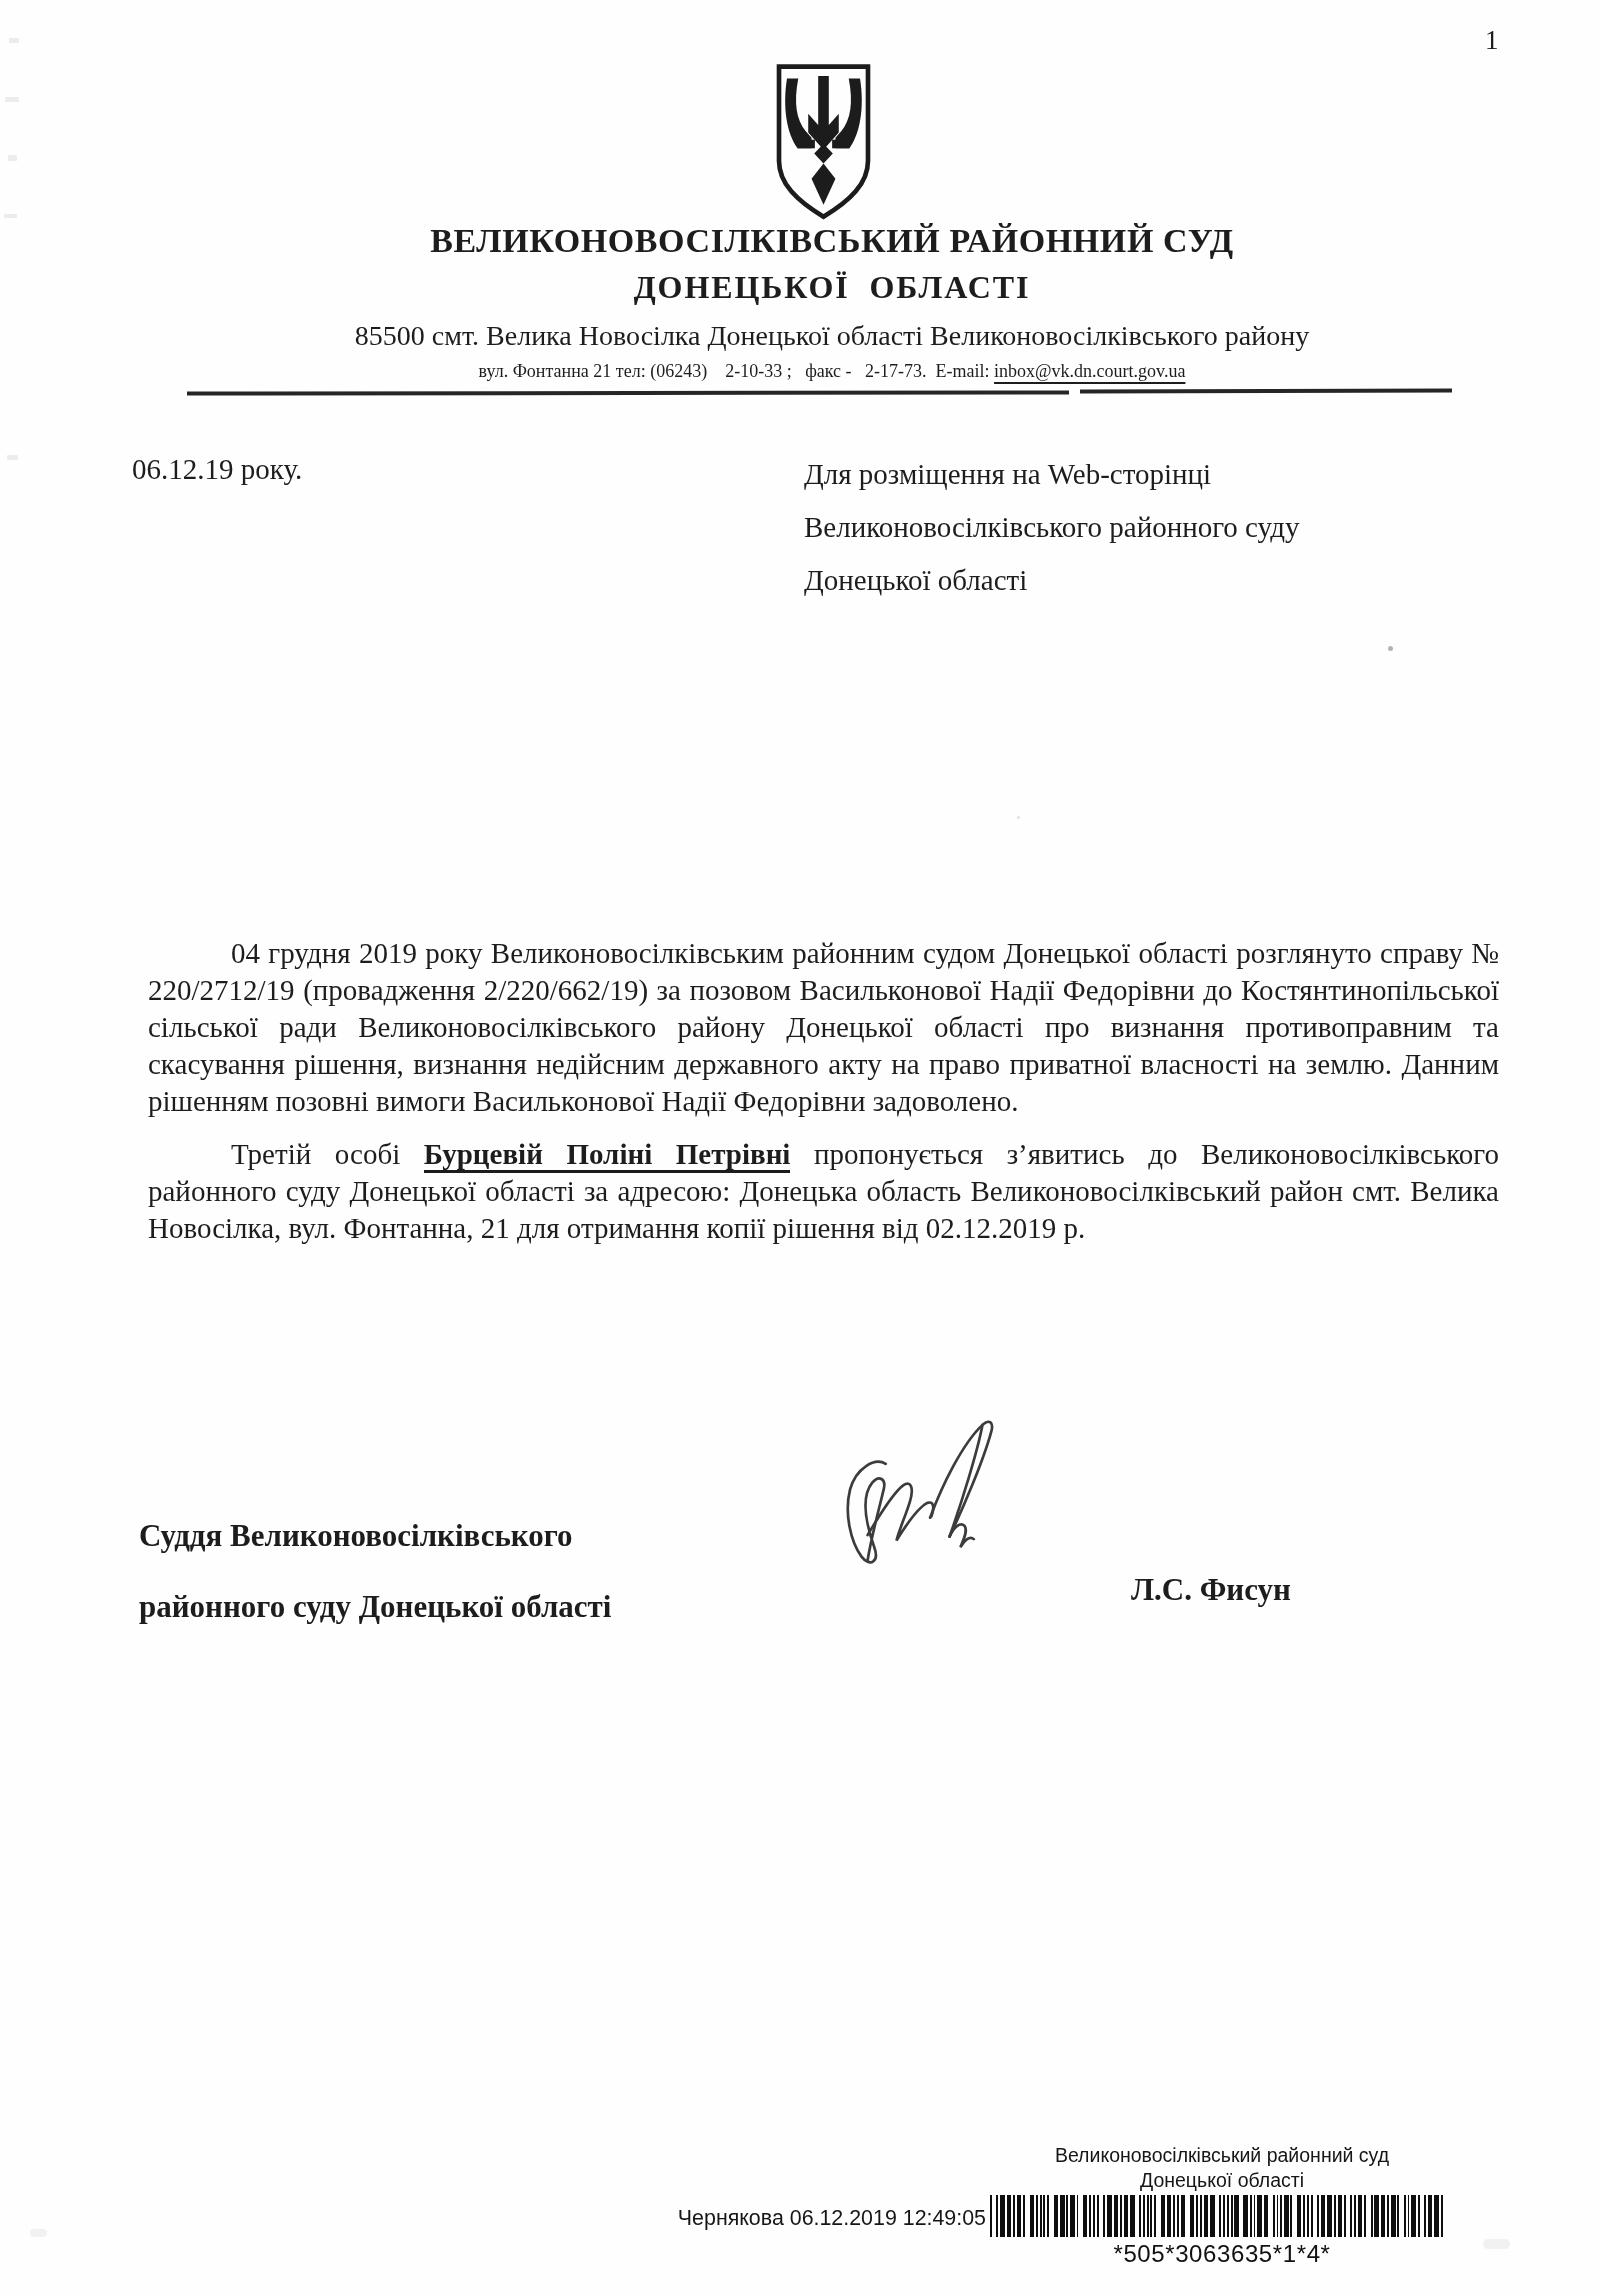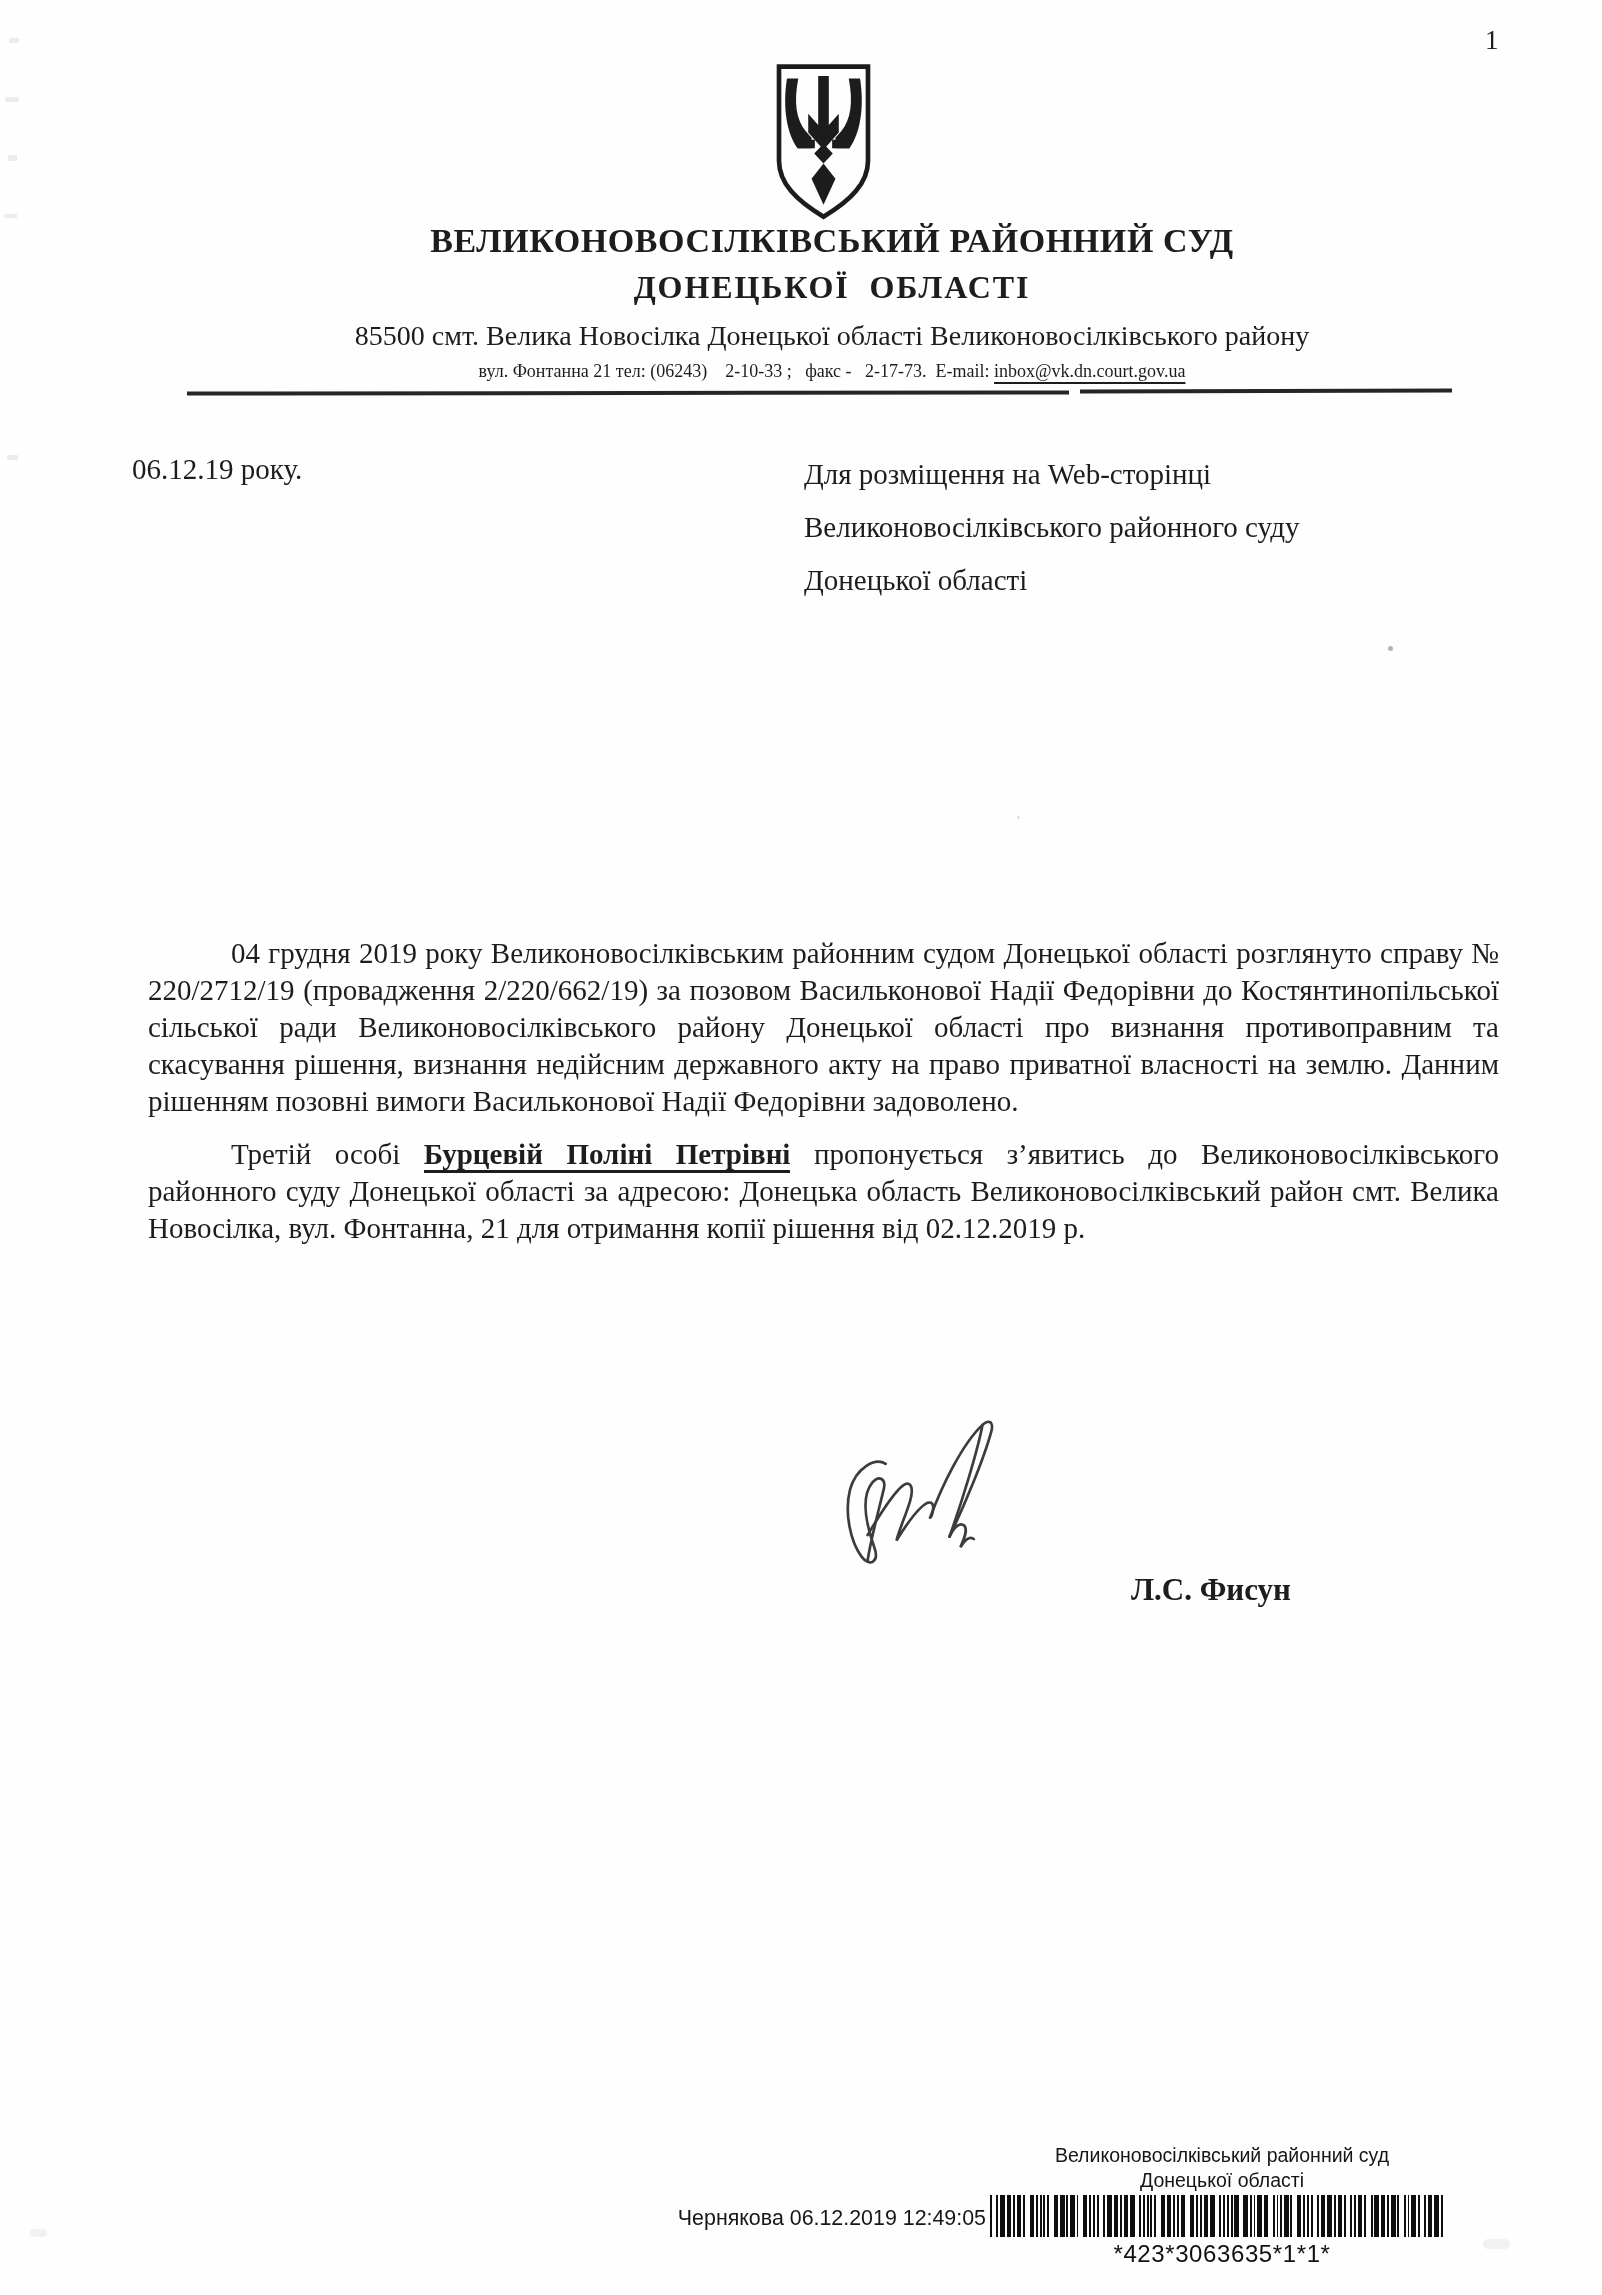"Суддя Великоновосілківського" div.abs { html: none -> <div> <div>Суддя Великоновосілківського</div> <div>районного суду Донецької області</div> </div> }
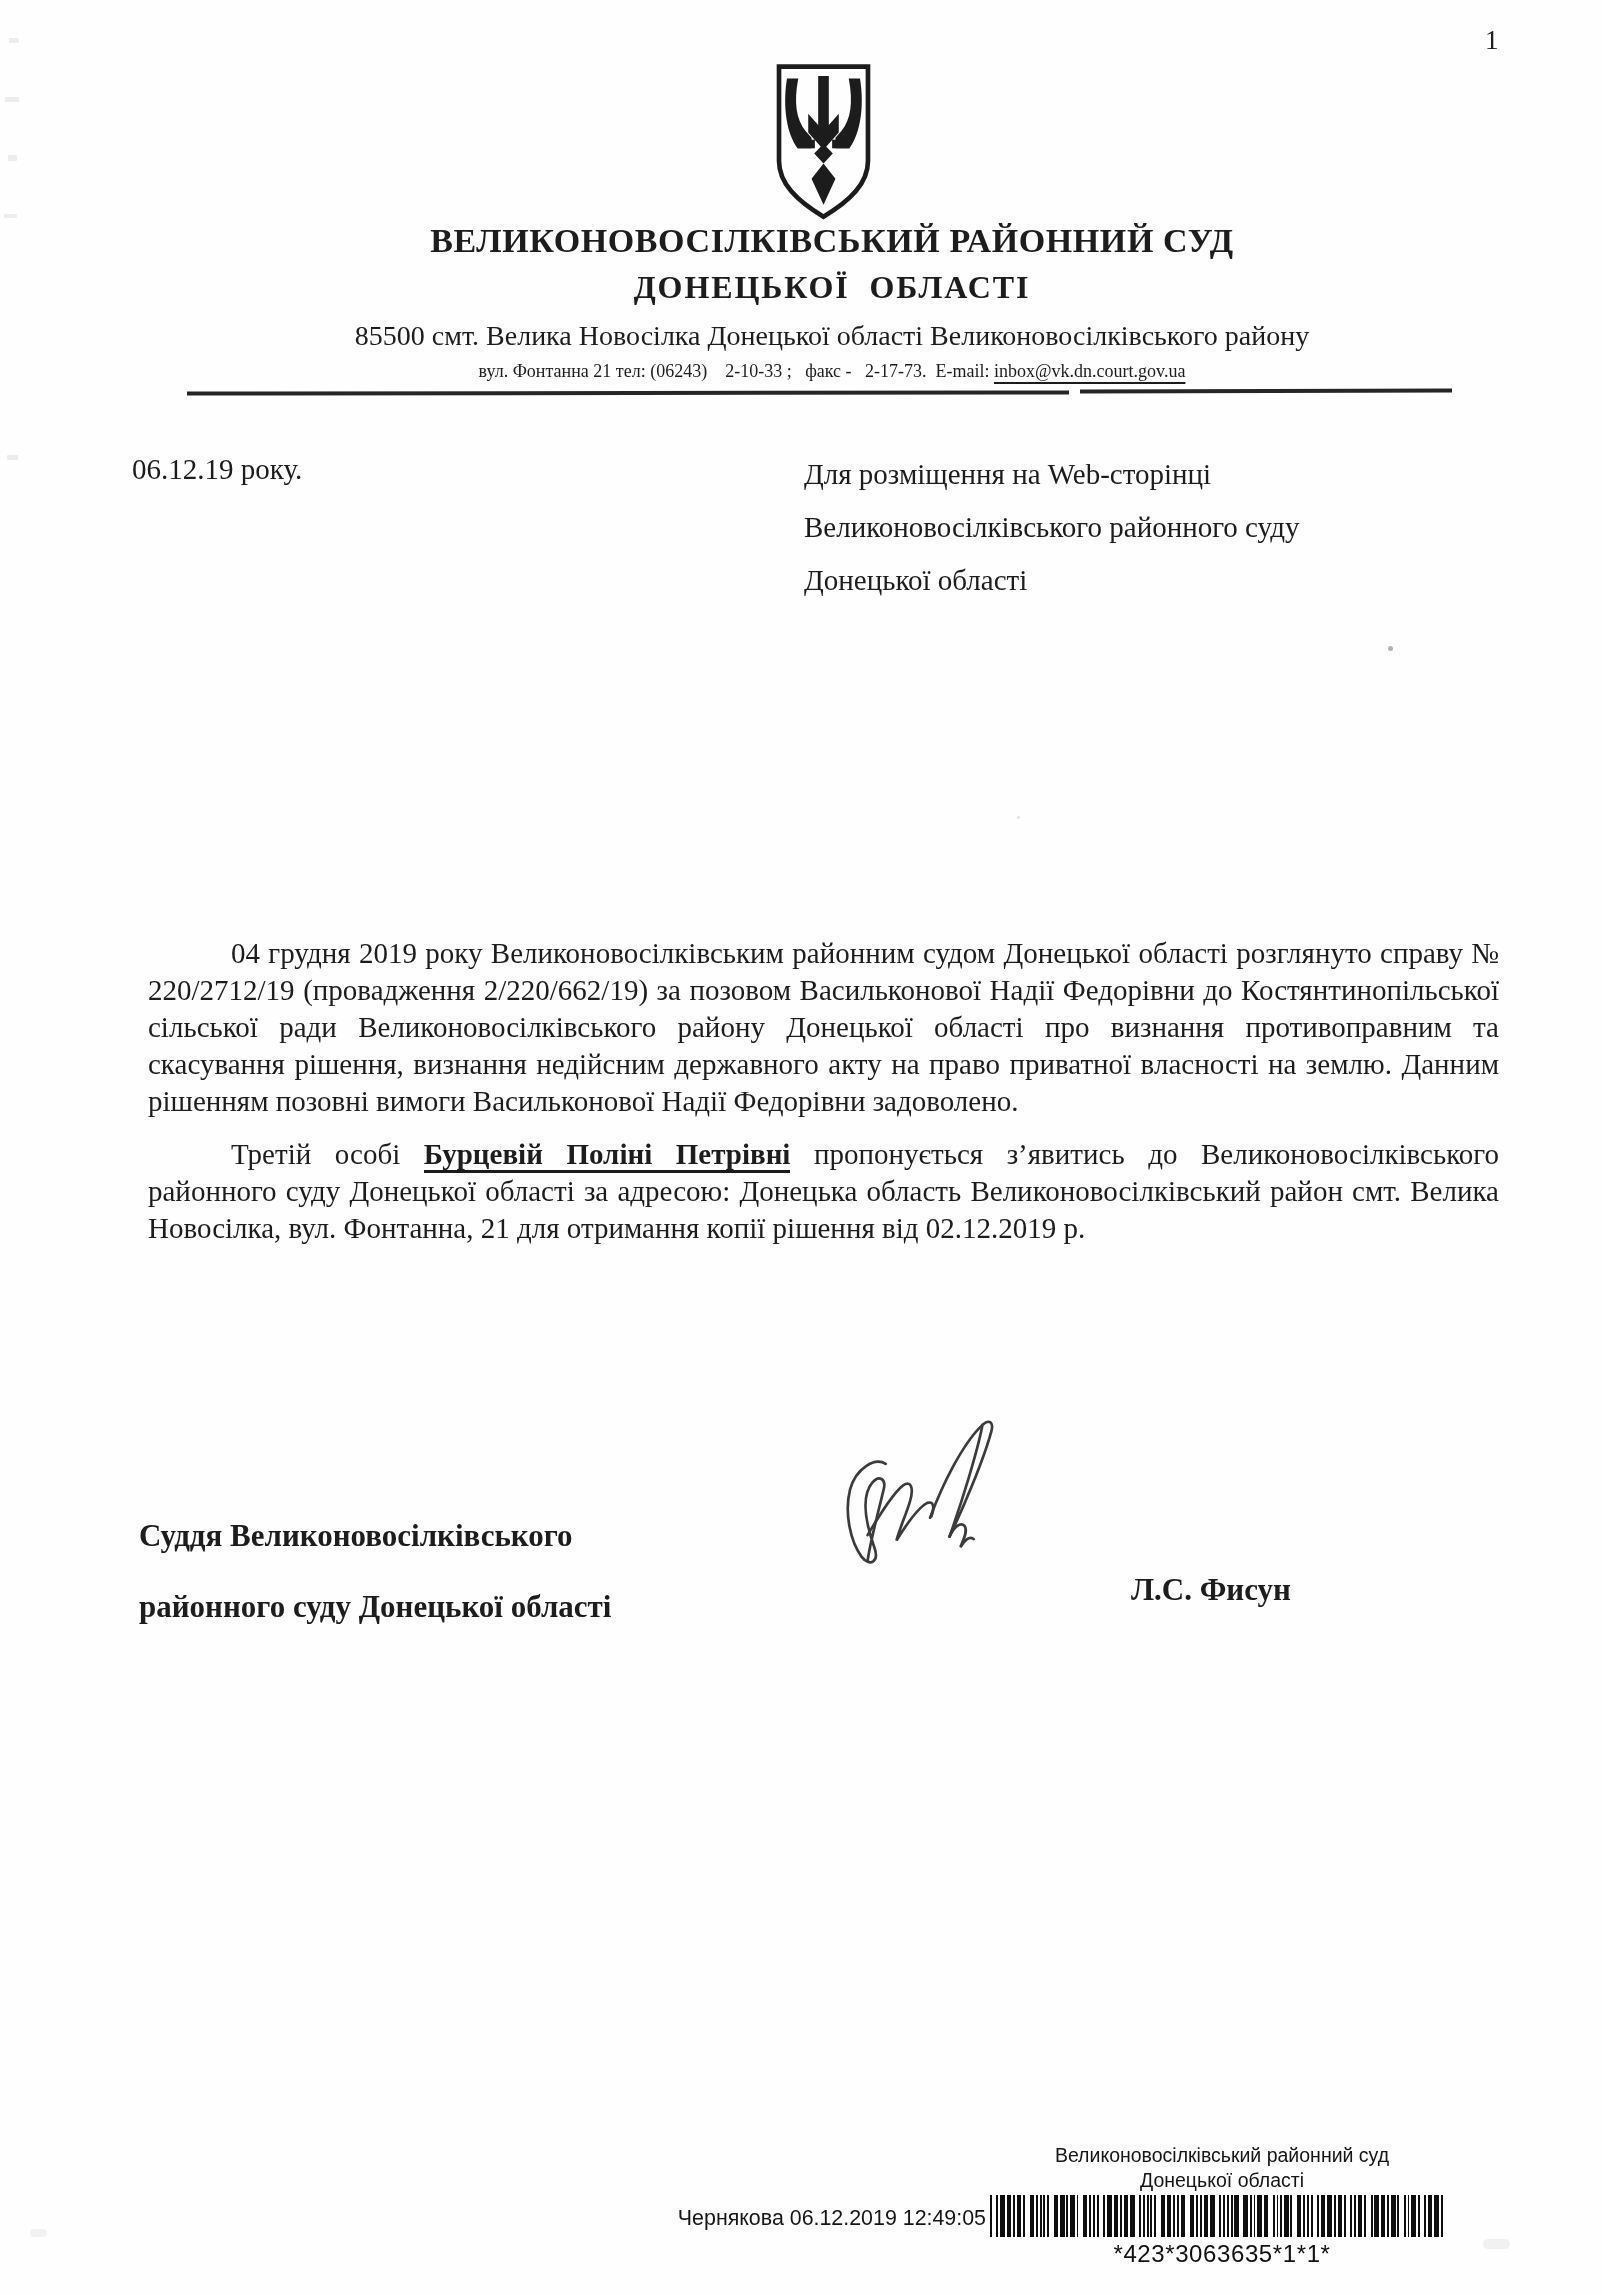"*423*3063635*1*1*" div.abs { text: 423*3063635*1*1 -> 505*3063635*1*4 }
